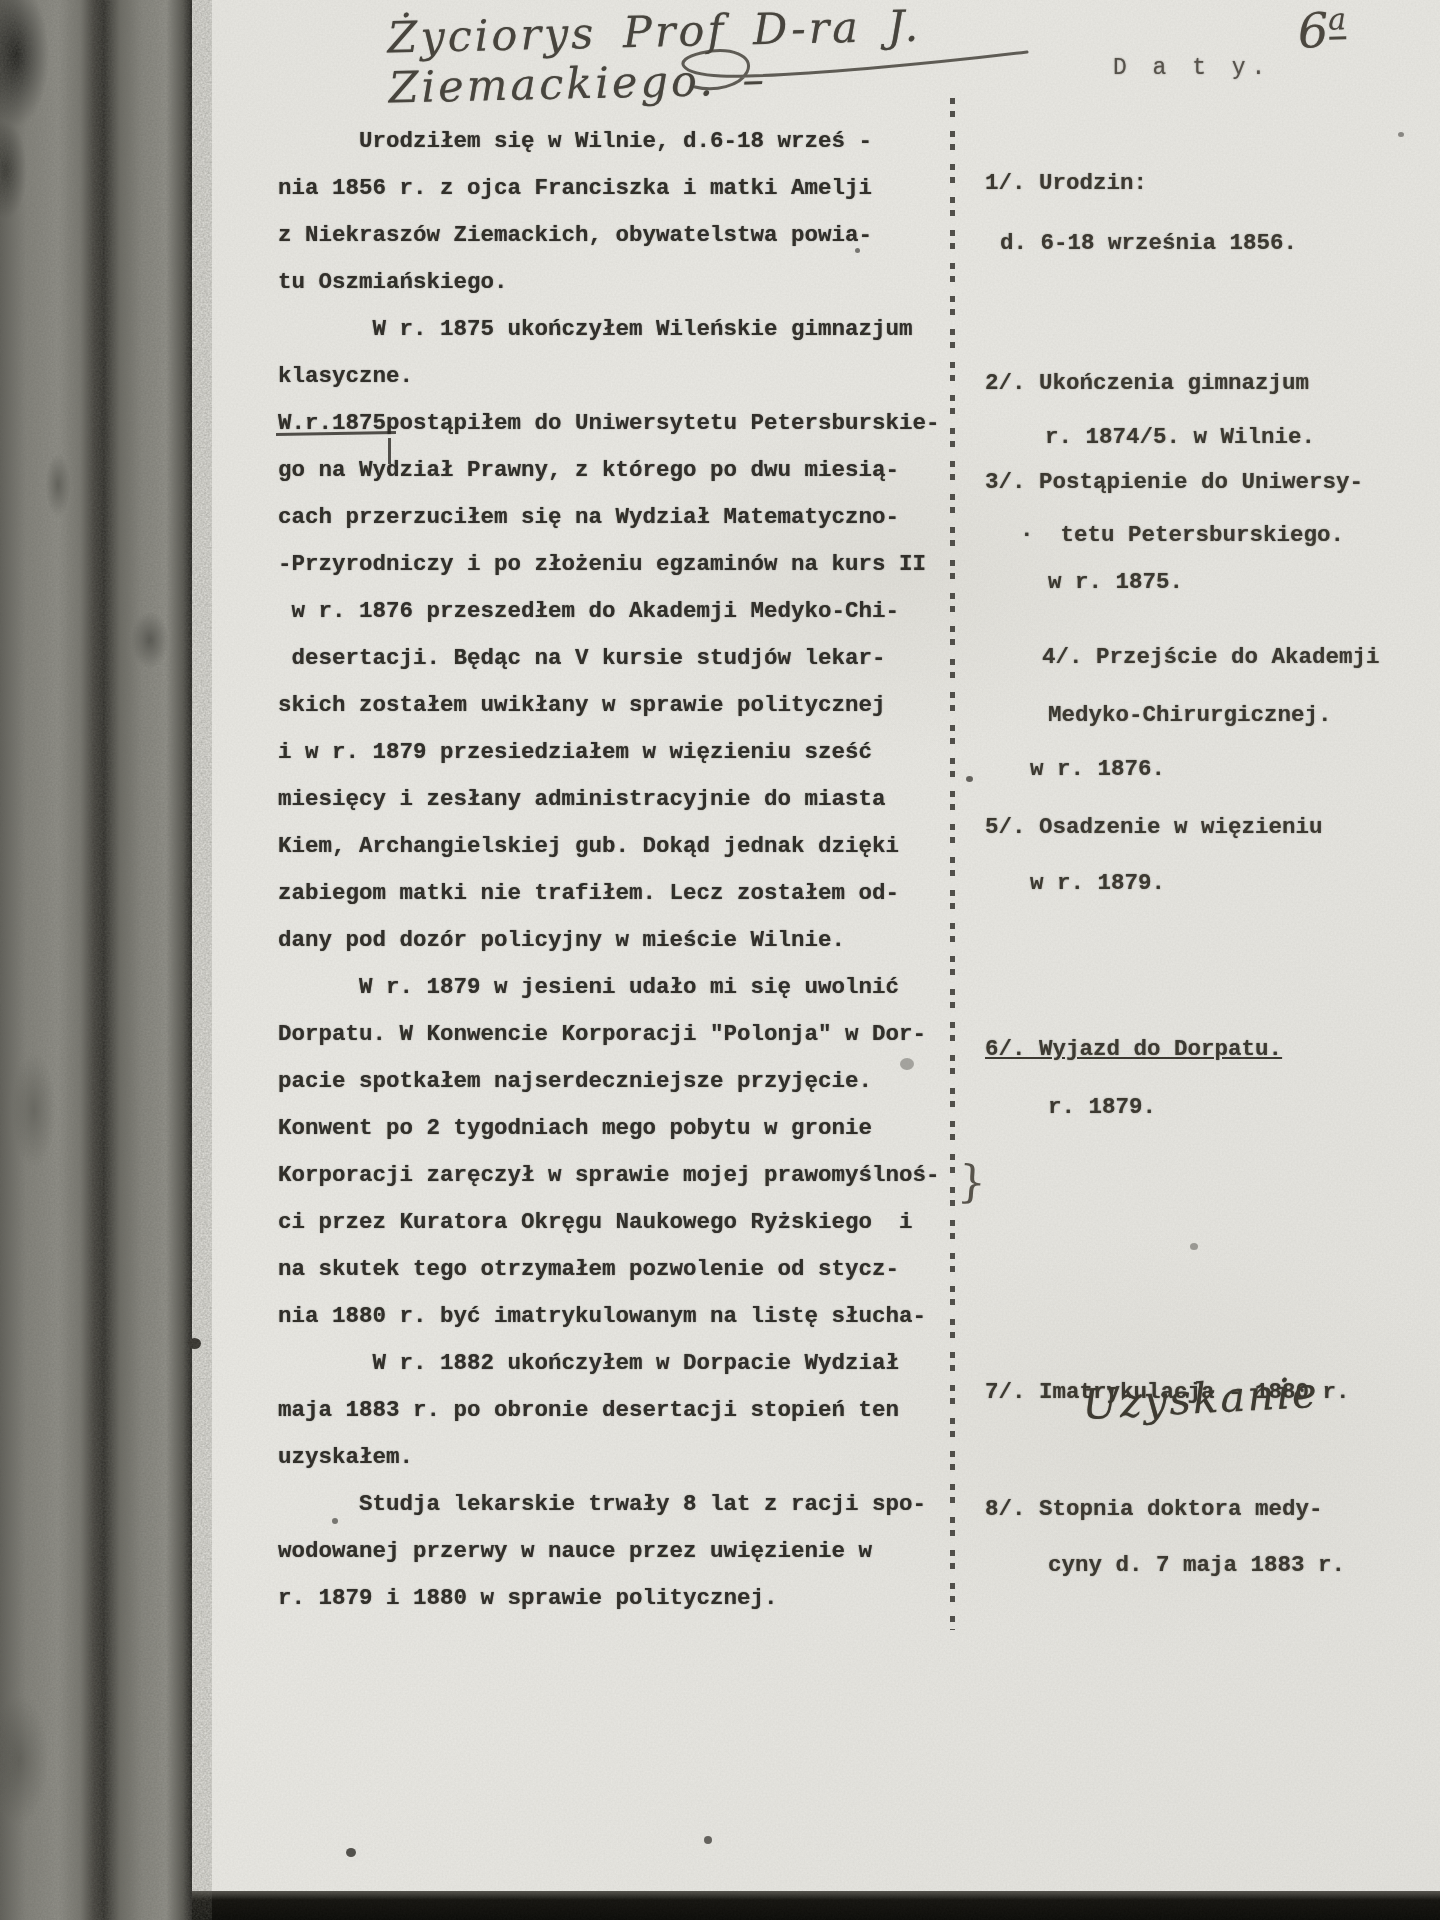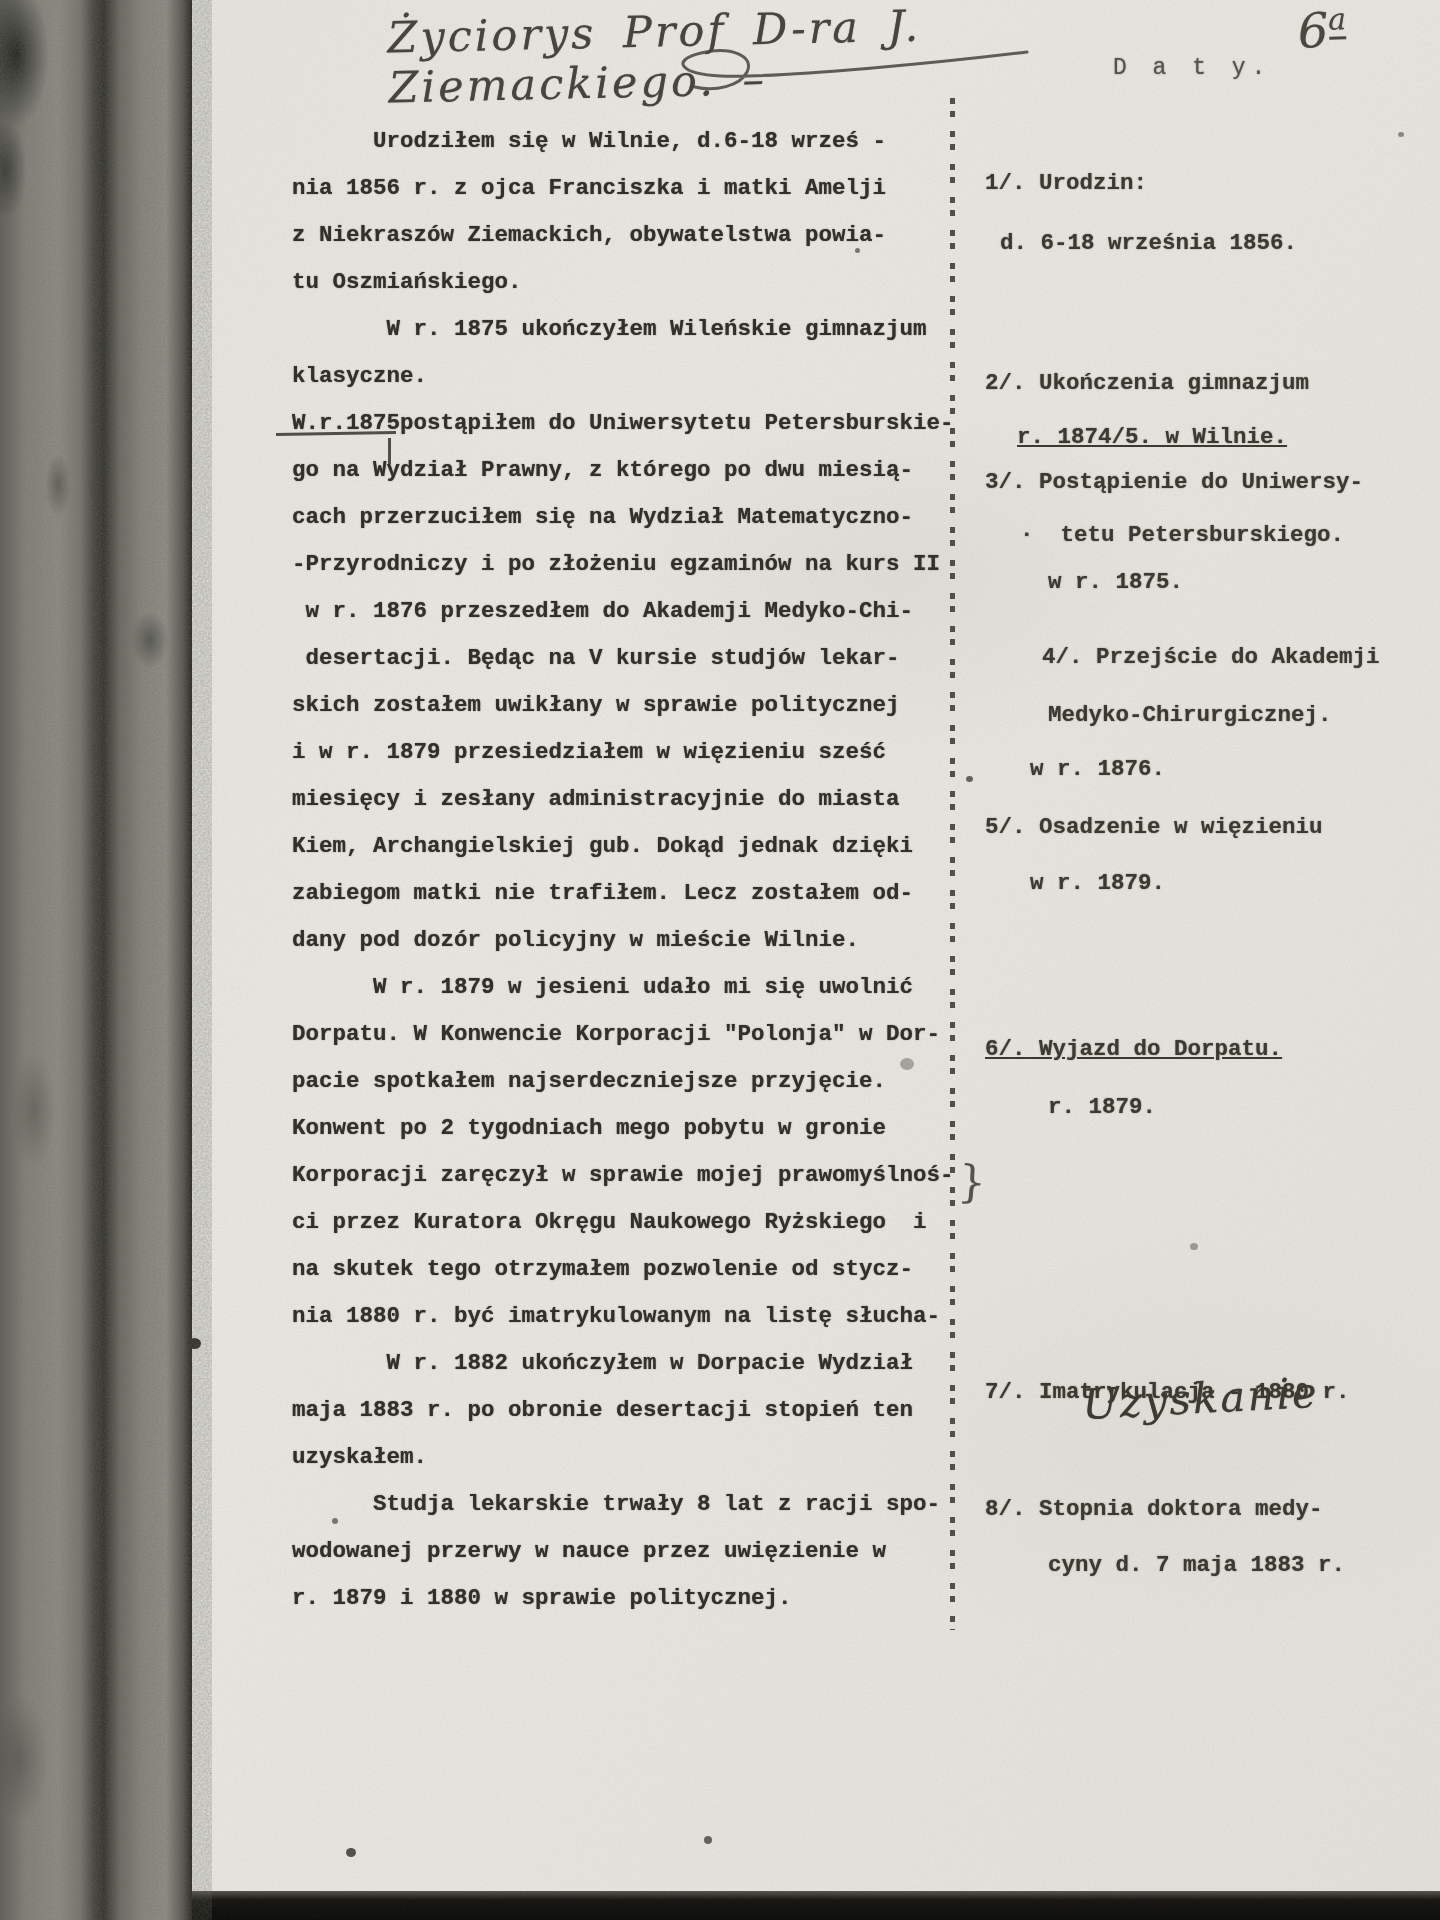"Urodziłem się w Wilnie, d.6-18" .left-col { left: 292px -> 278px }
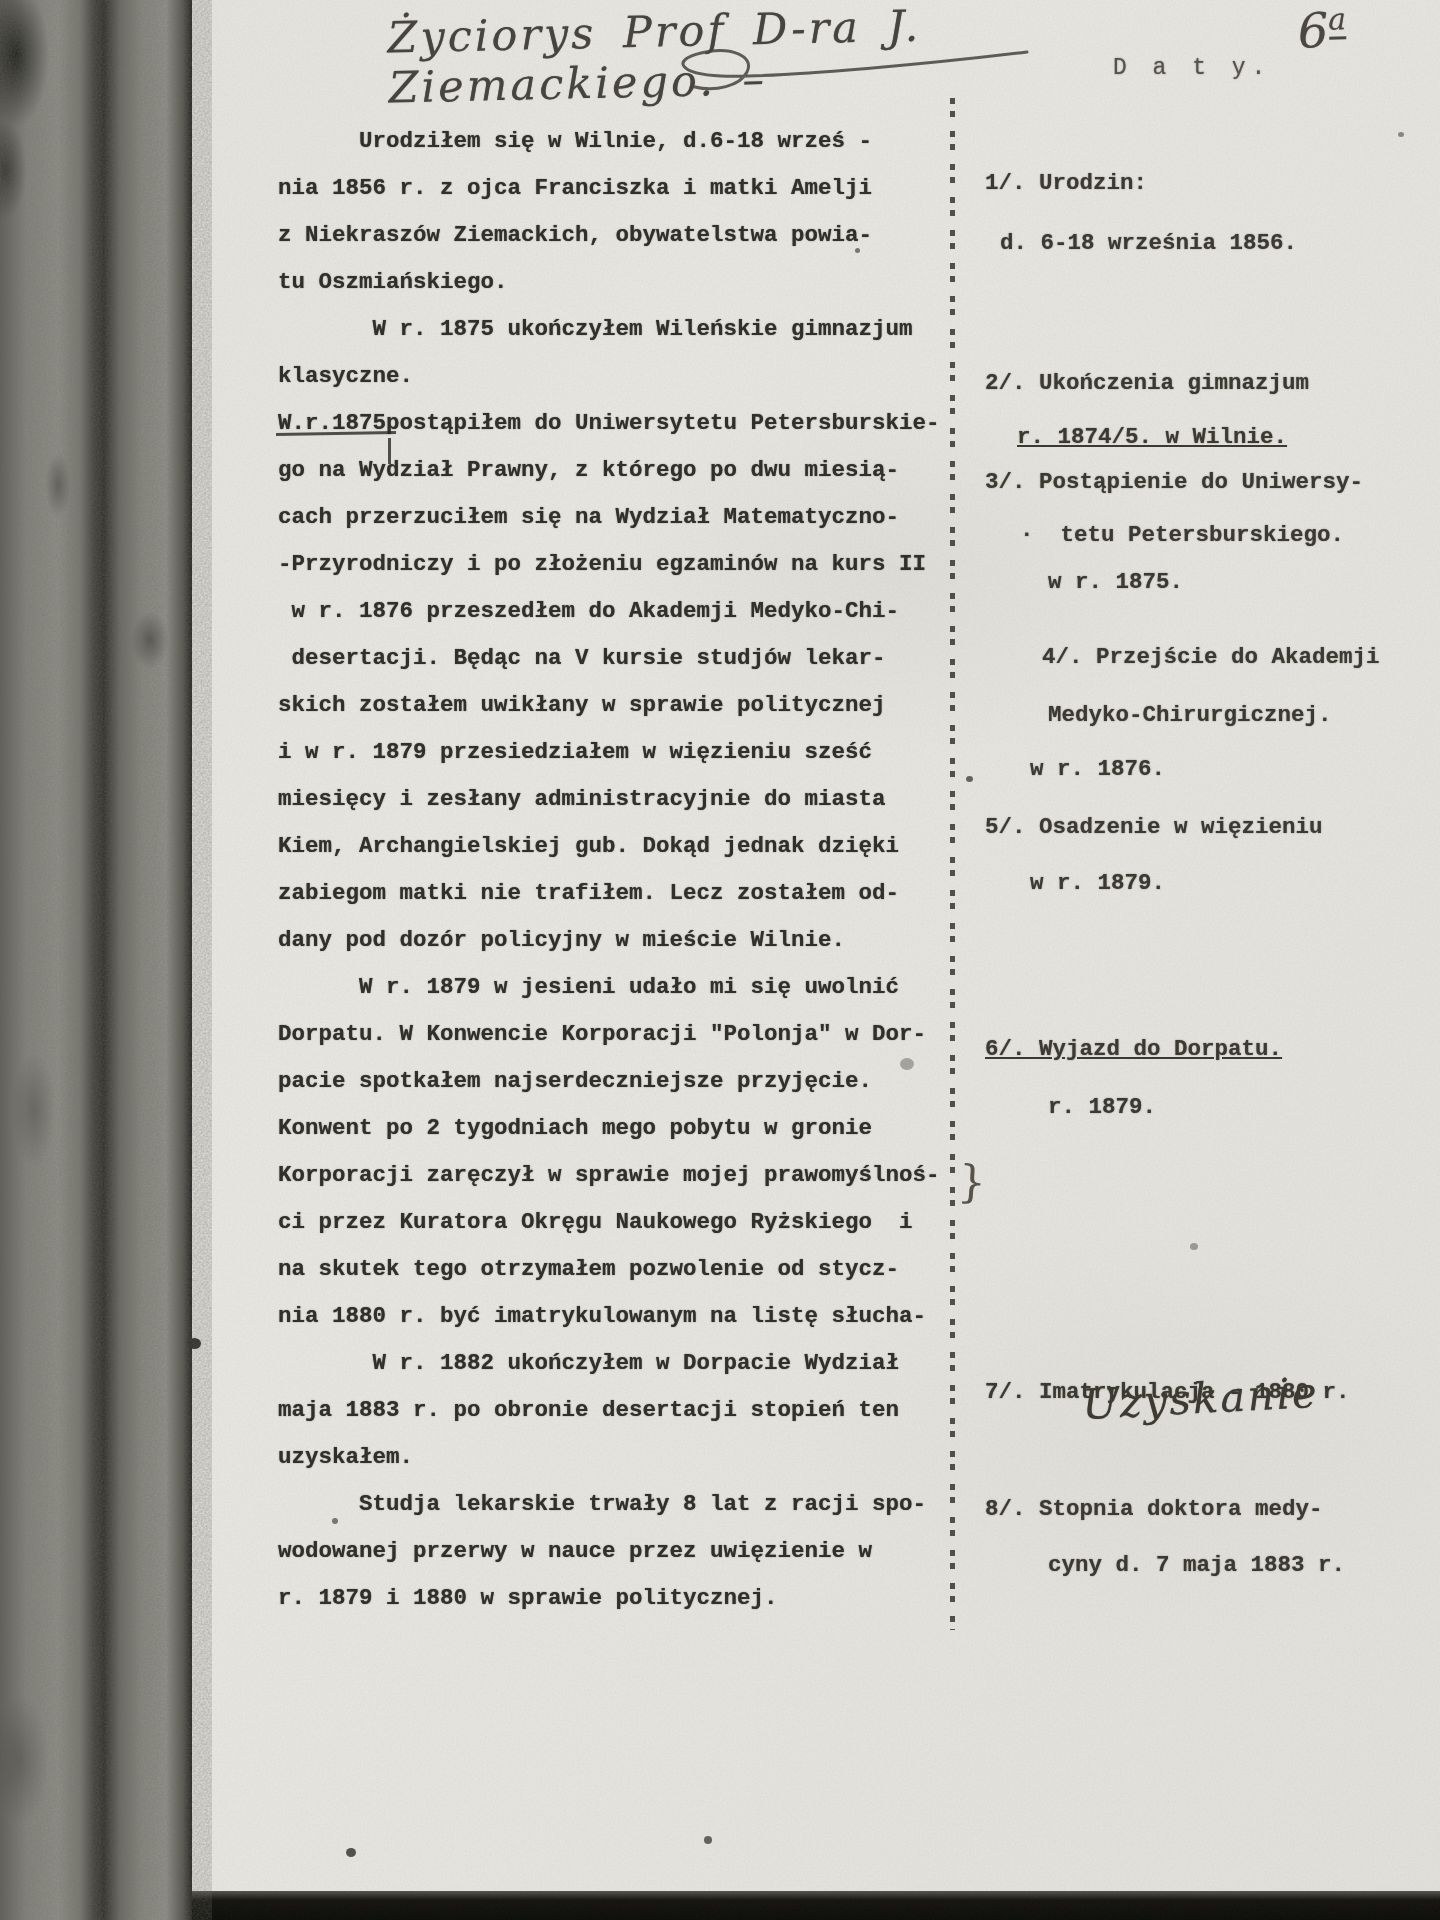"r. 1874/5. w Wilnie." div.date-line { left: 1017px -> 1045px; text-decoration: underline -> none }
